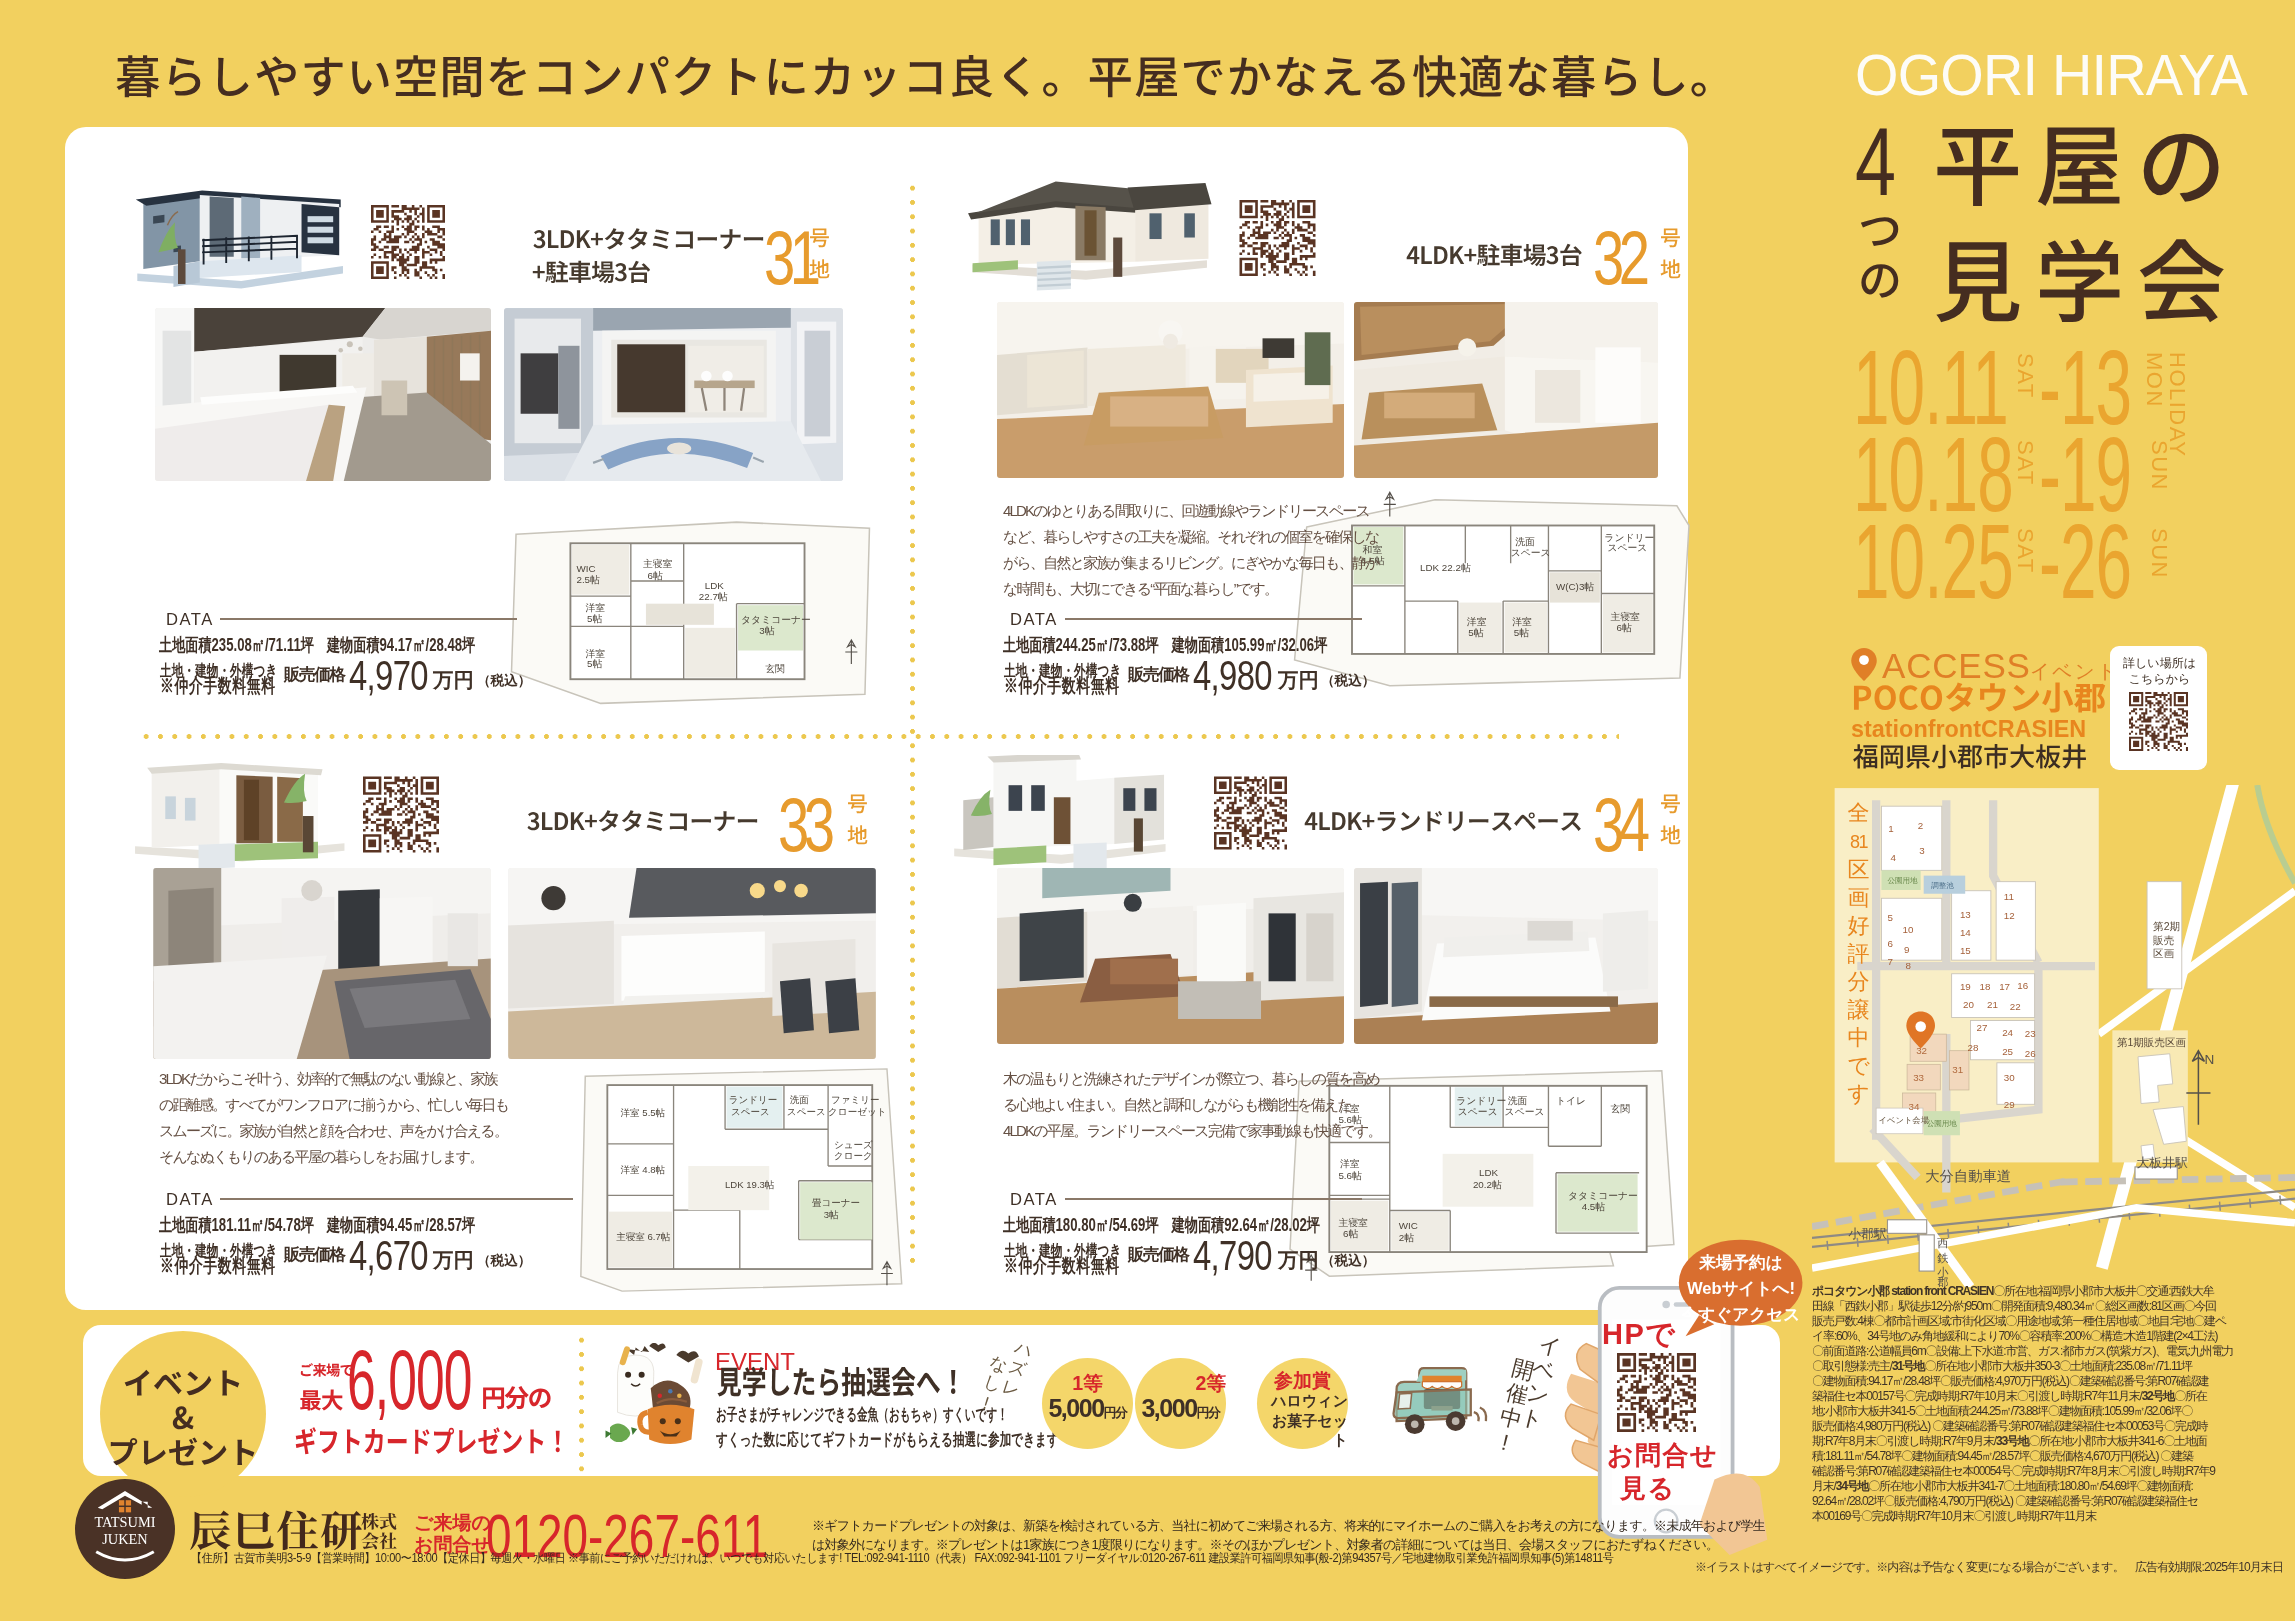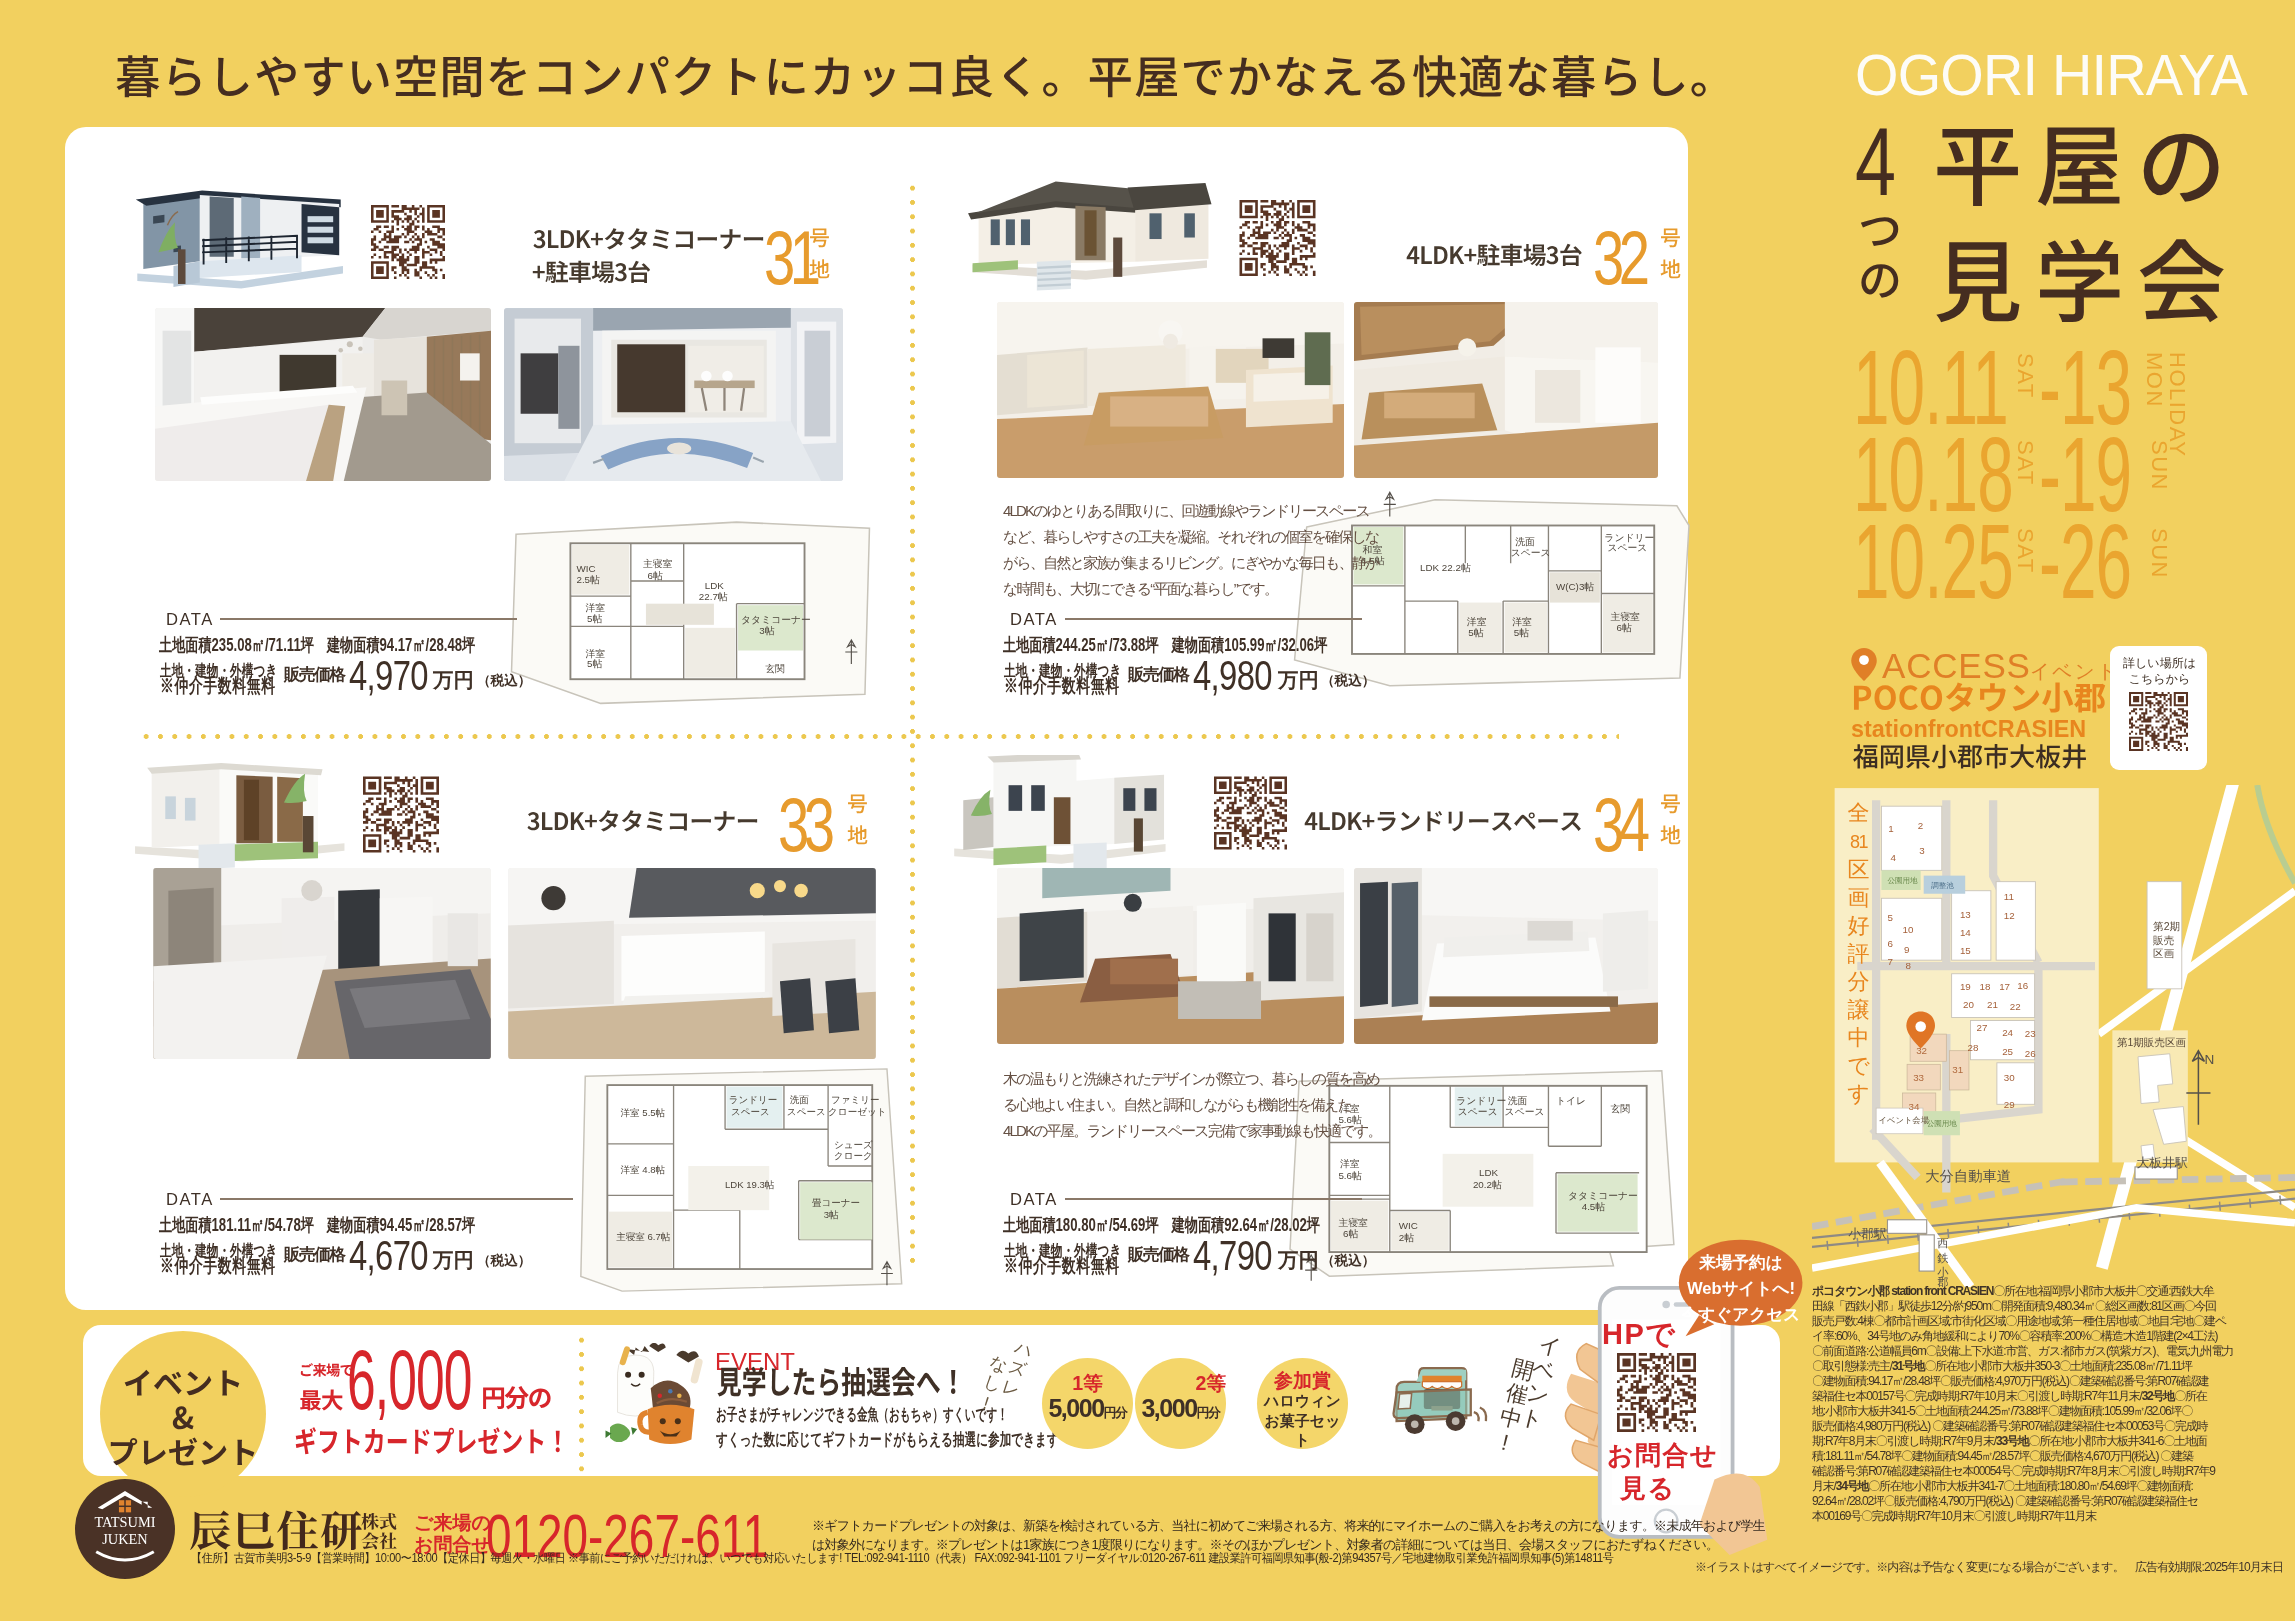"3LDKだからこそ叶う、効率的で無駄のない動線と、家族" div.abs { html: none -> <div>3LDKだからこそ叶う、効率的で無駄のない動線と、家族<br>の距離感。すべてがワンフロアに揃うから、忙しい毎日も<br>スムーズに。家族が自然と顔を合わせ、声をかけ合える。<br>そんなぬくもりのある平屋の暮らしをお届けします。</div> }
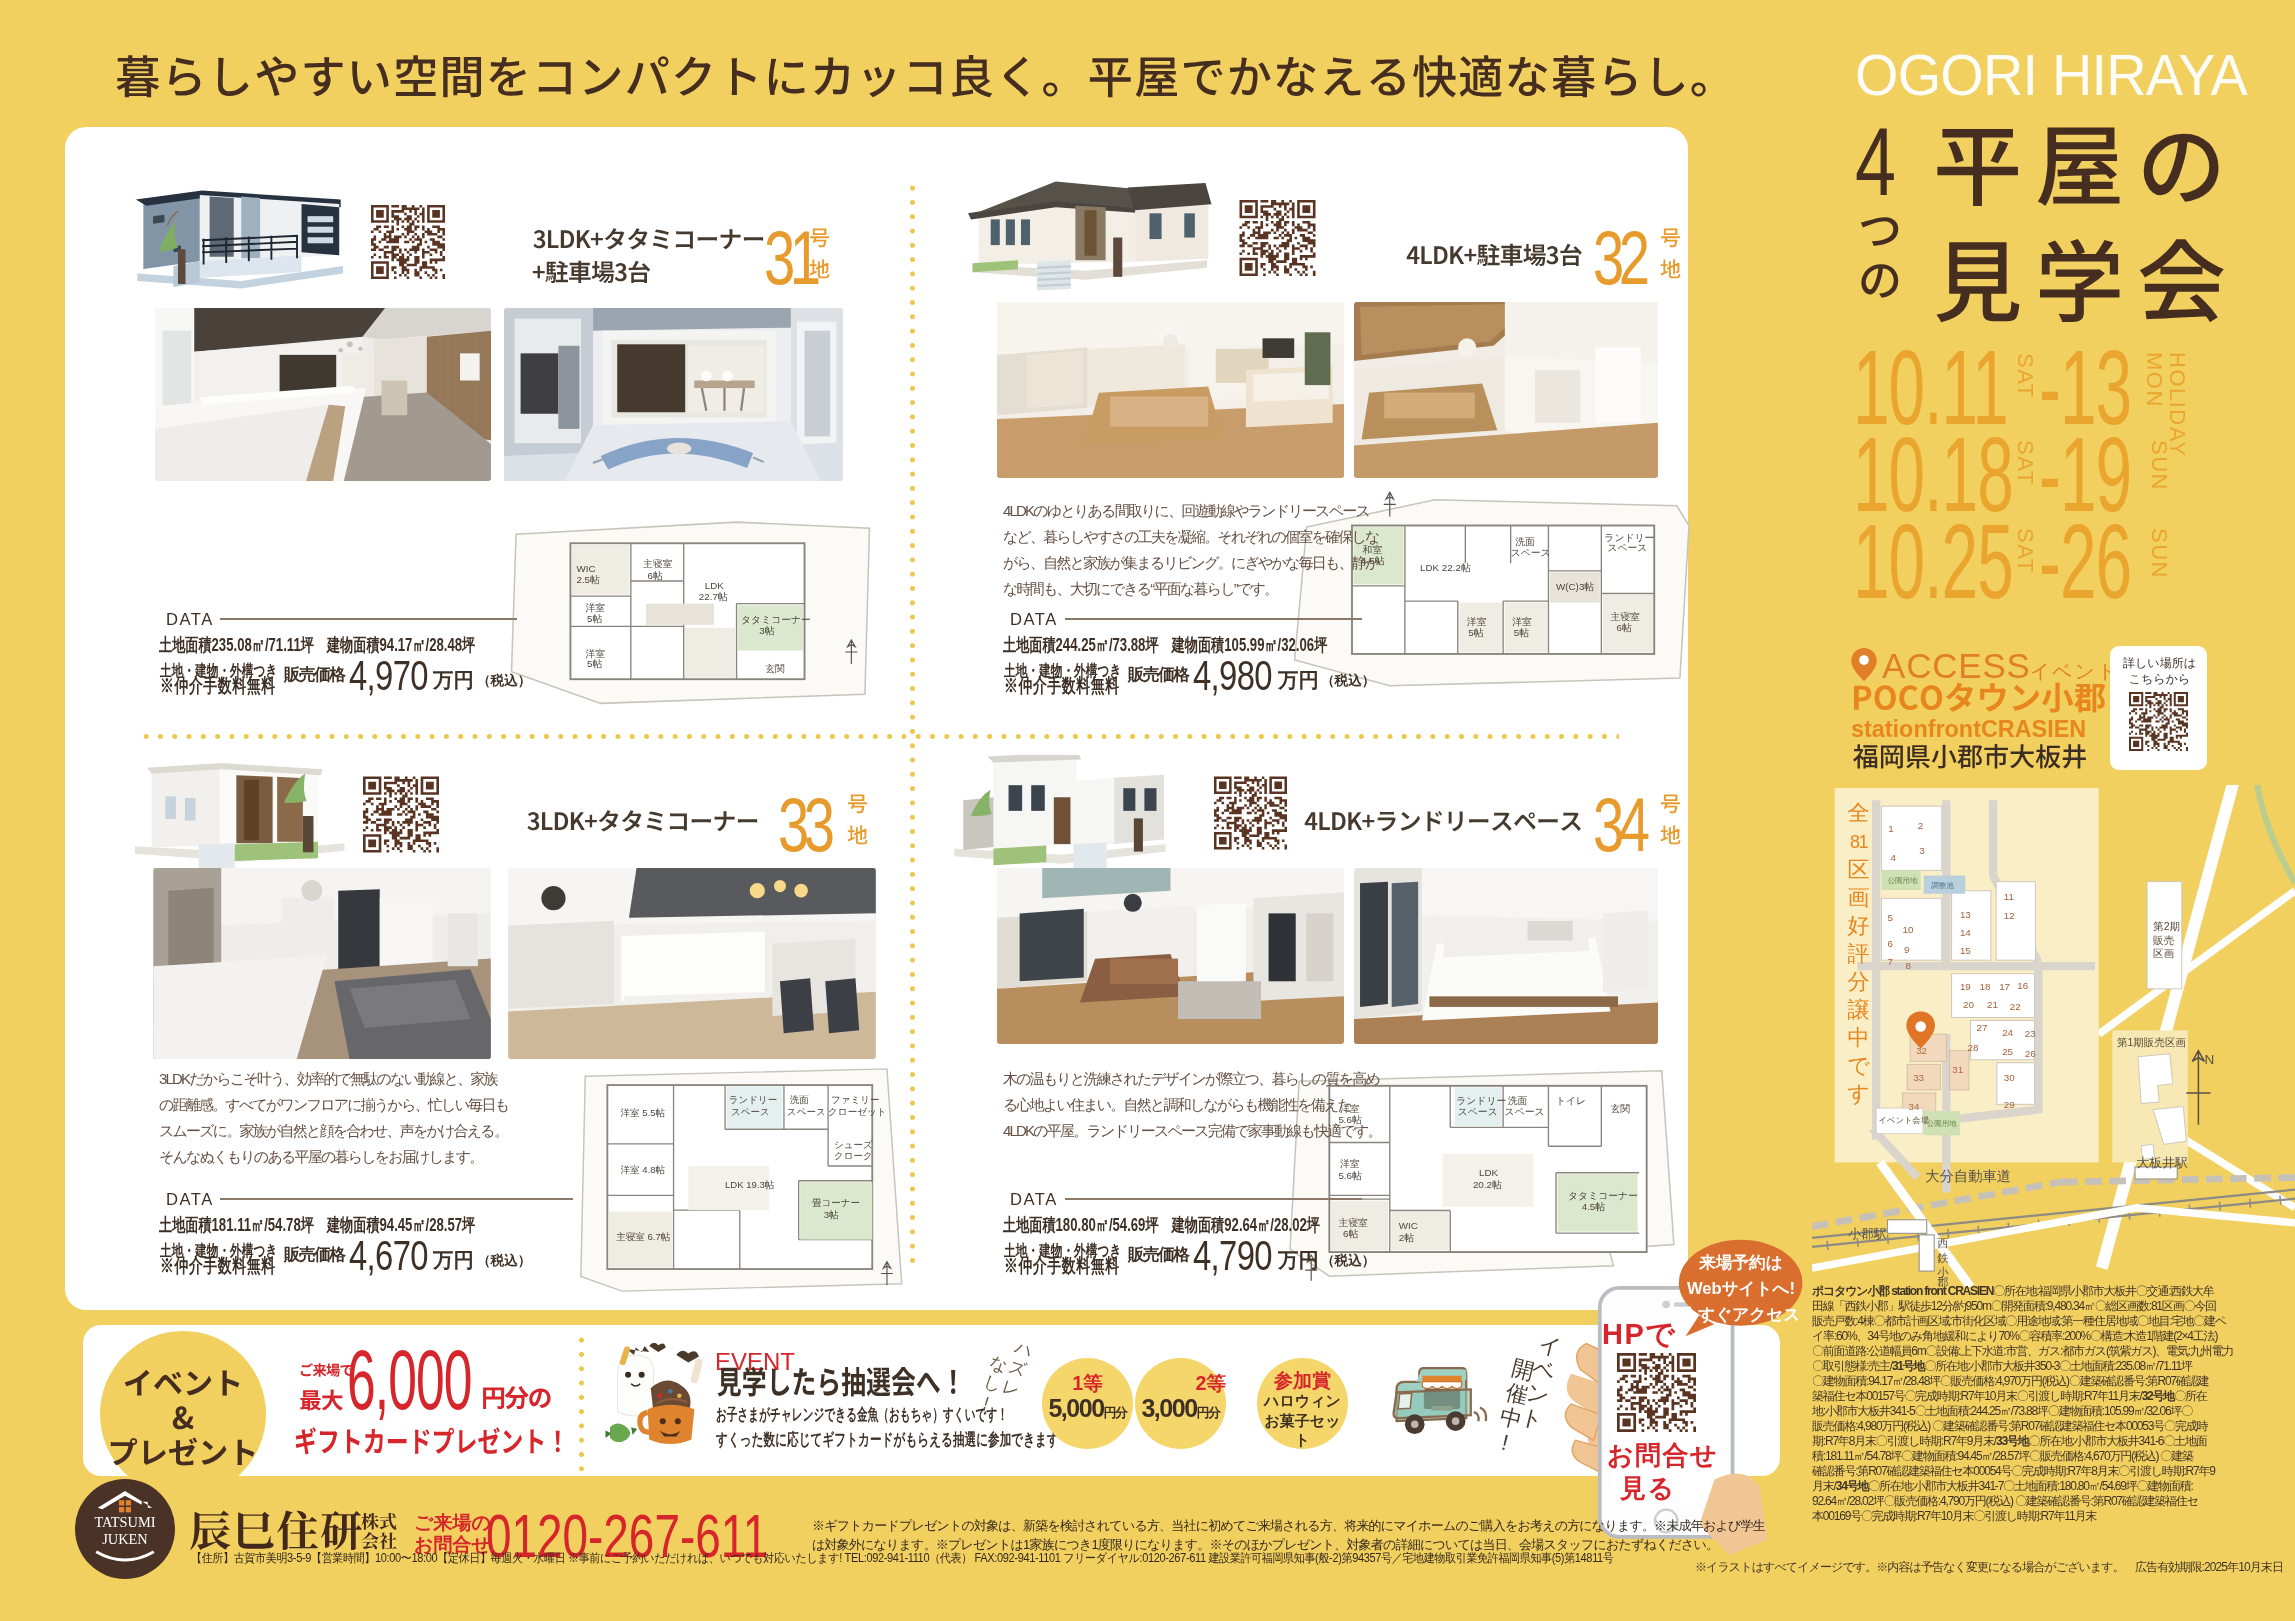"ハロウィン" div.abs { text-align: center -> right }
